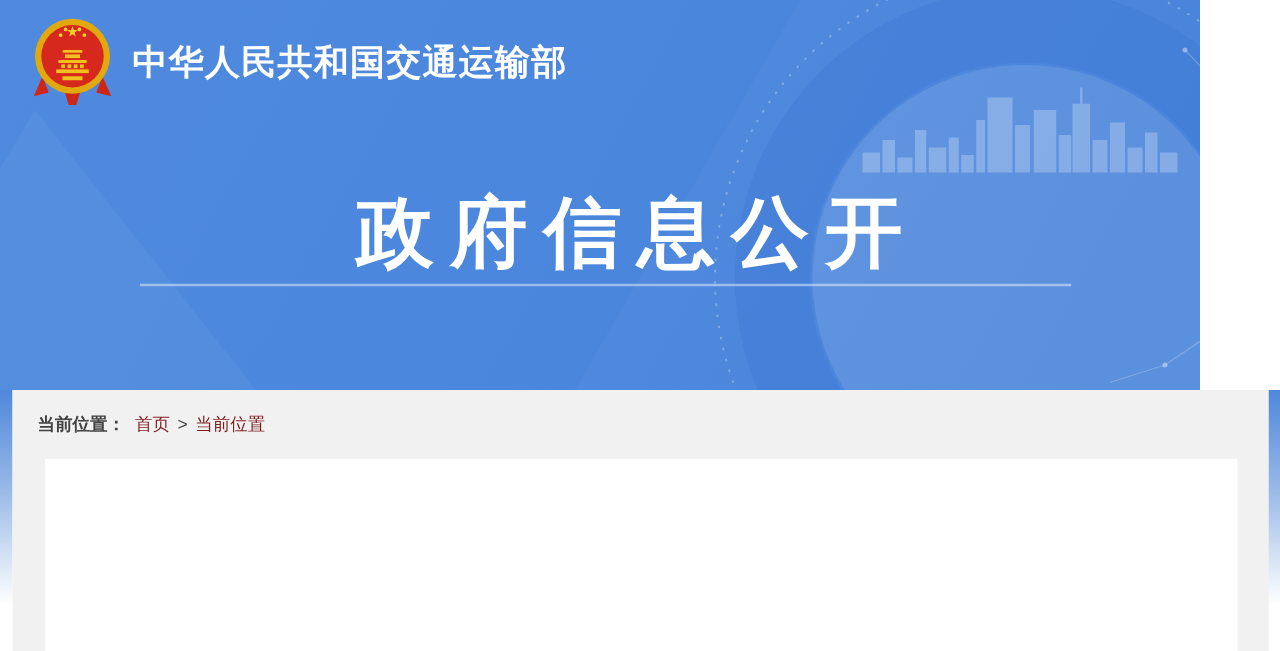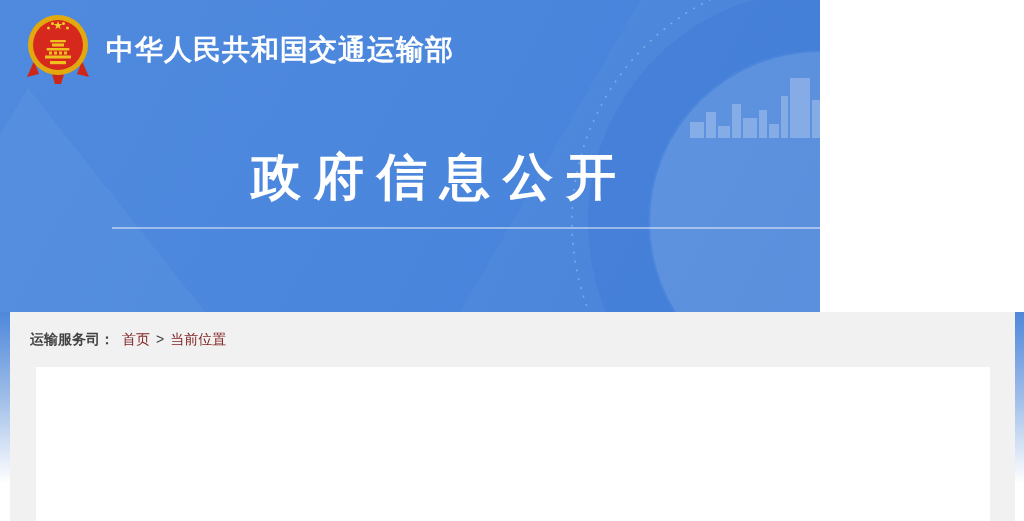"中华人民共和国交通运输部" .banner { width: 820px -> 960px }
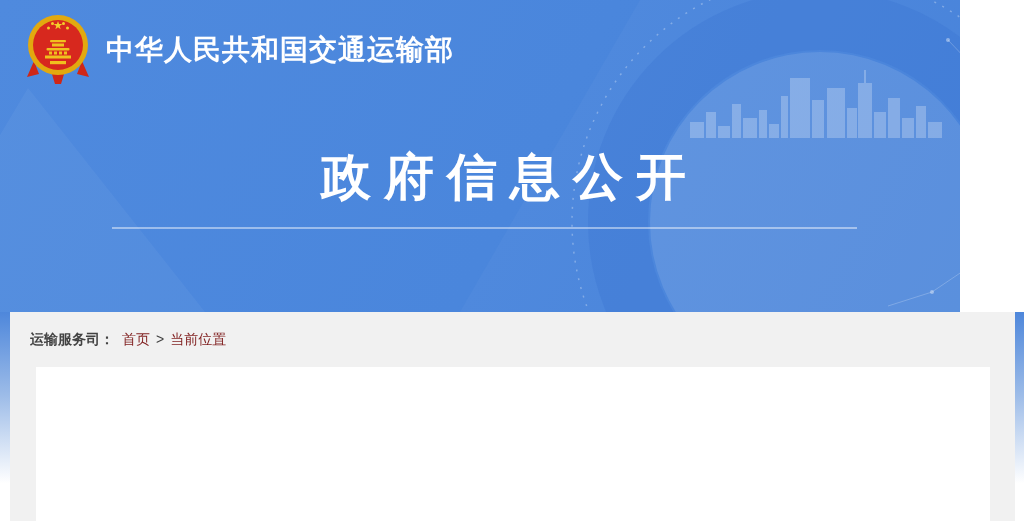"政府信息公开" .page-title { font-size: 50px -> 62px }
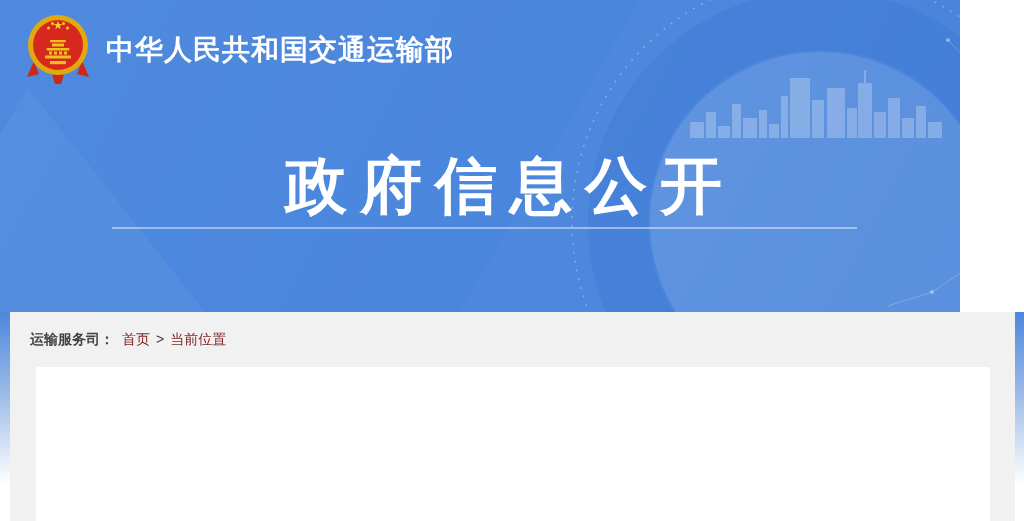"运输服务司：" span.bc-label { text: 运输服务司 -> 当前位置 }
